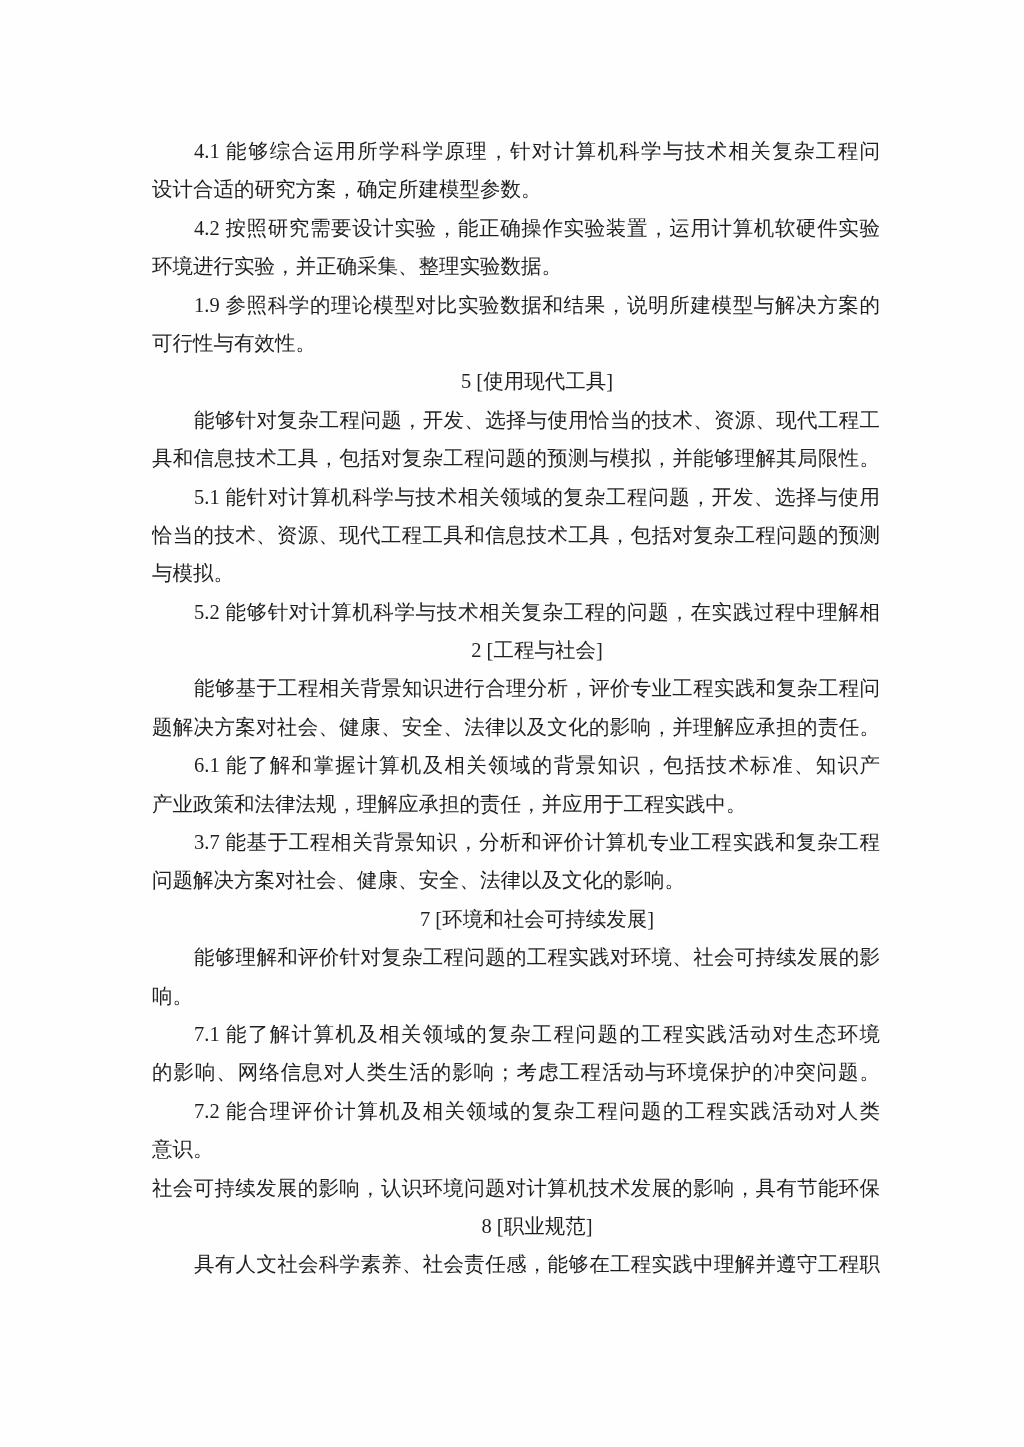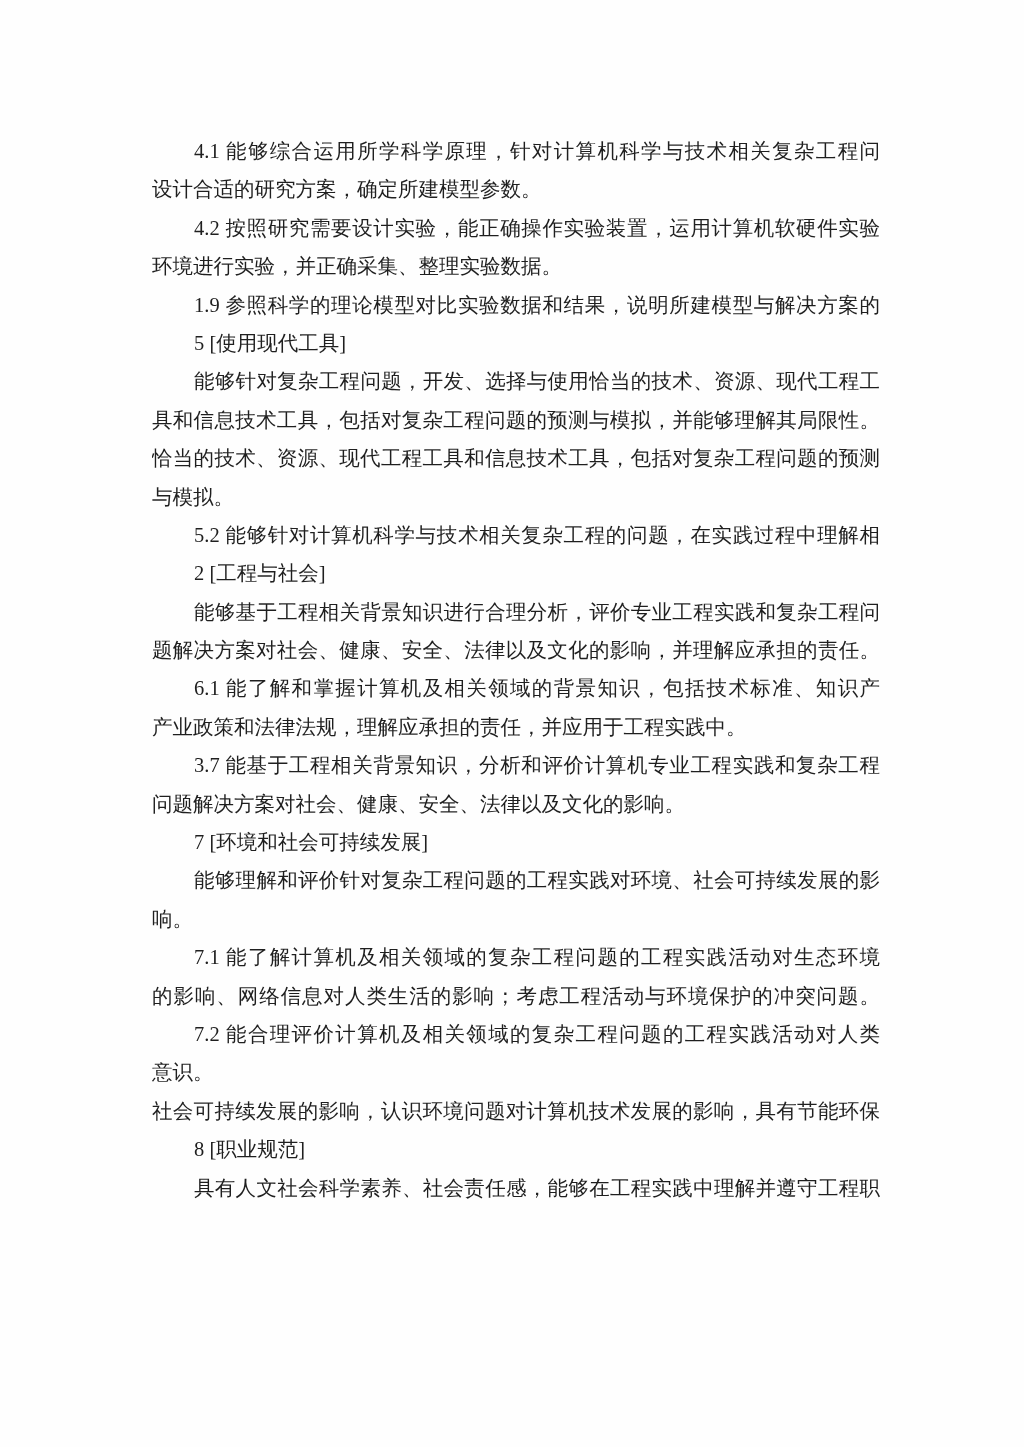"可行性与有效性。" div.ln { html: none -> <div>可行性与有效性。</div> }
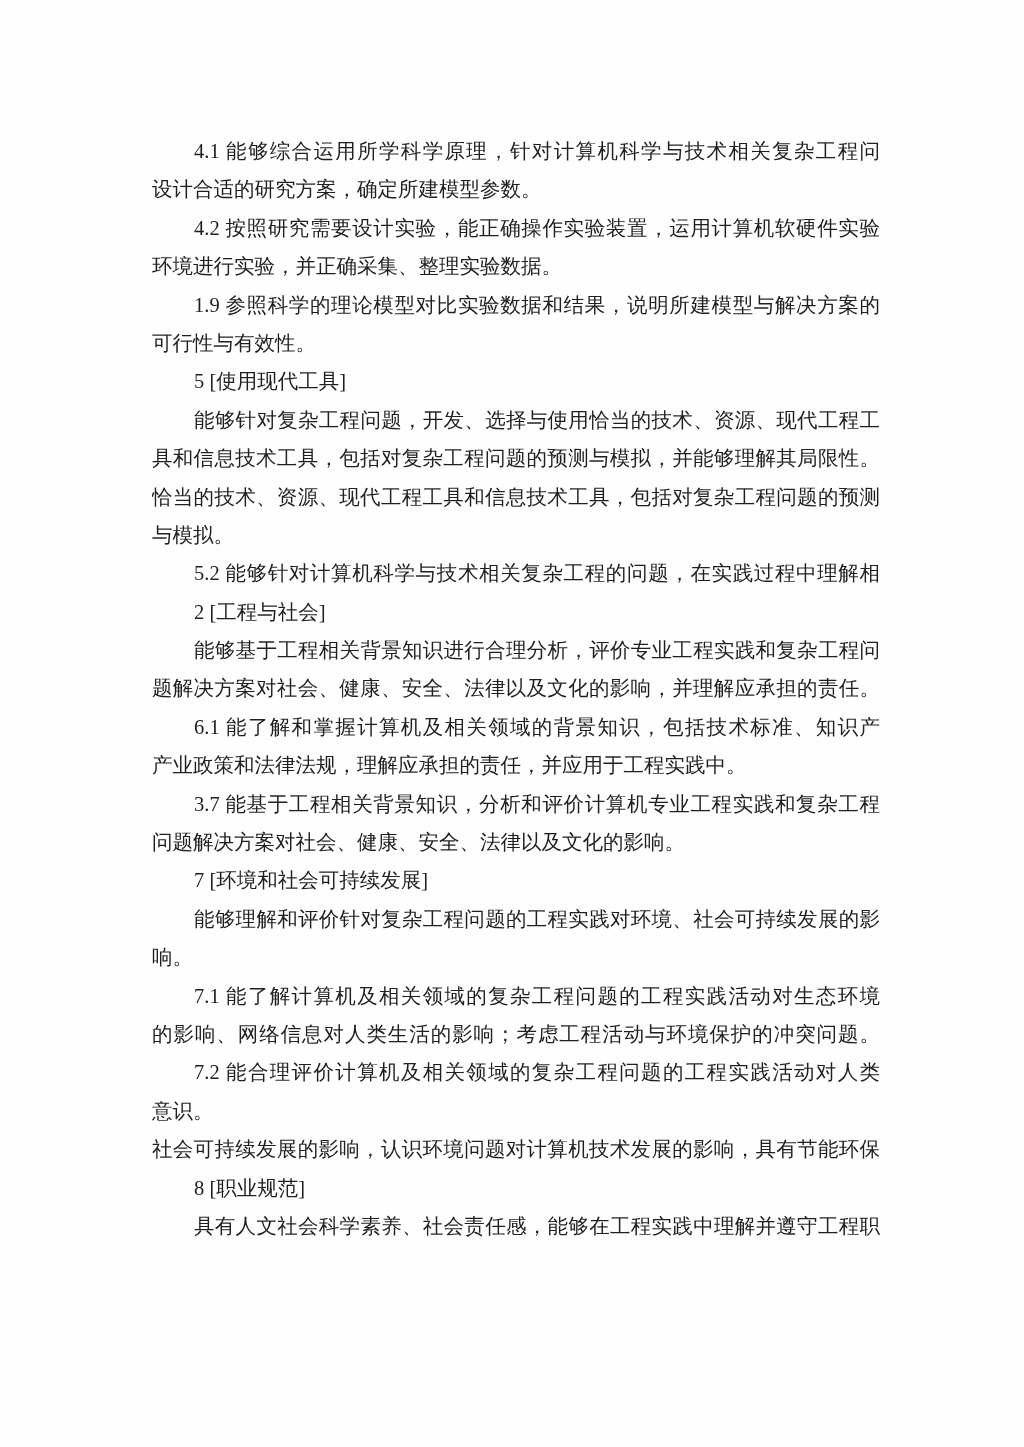"5 [使用现代工具]" .ind { text-align: none -> center }
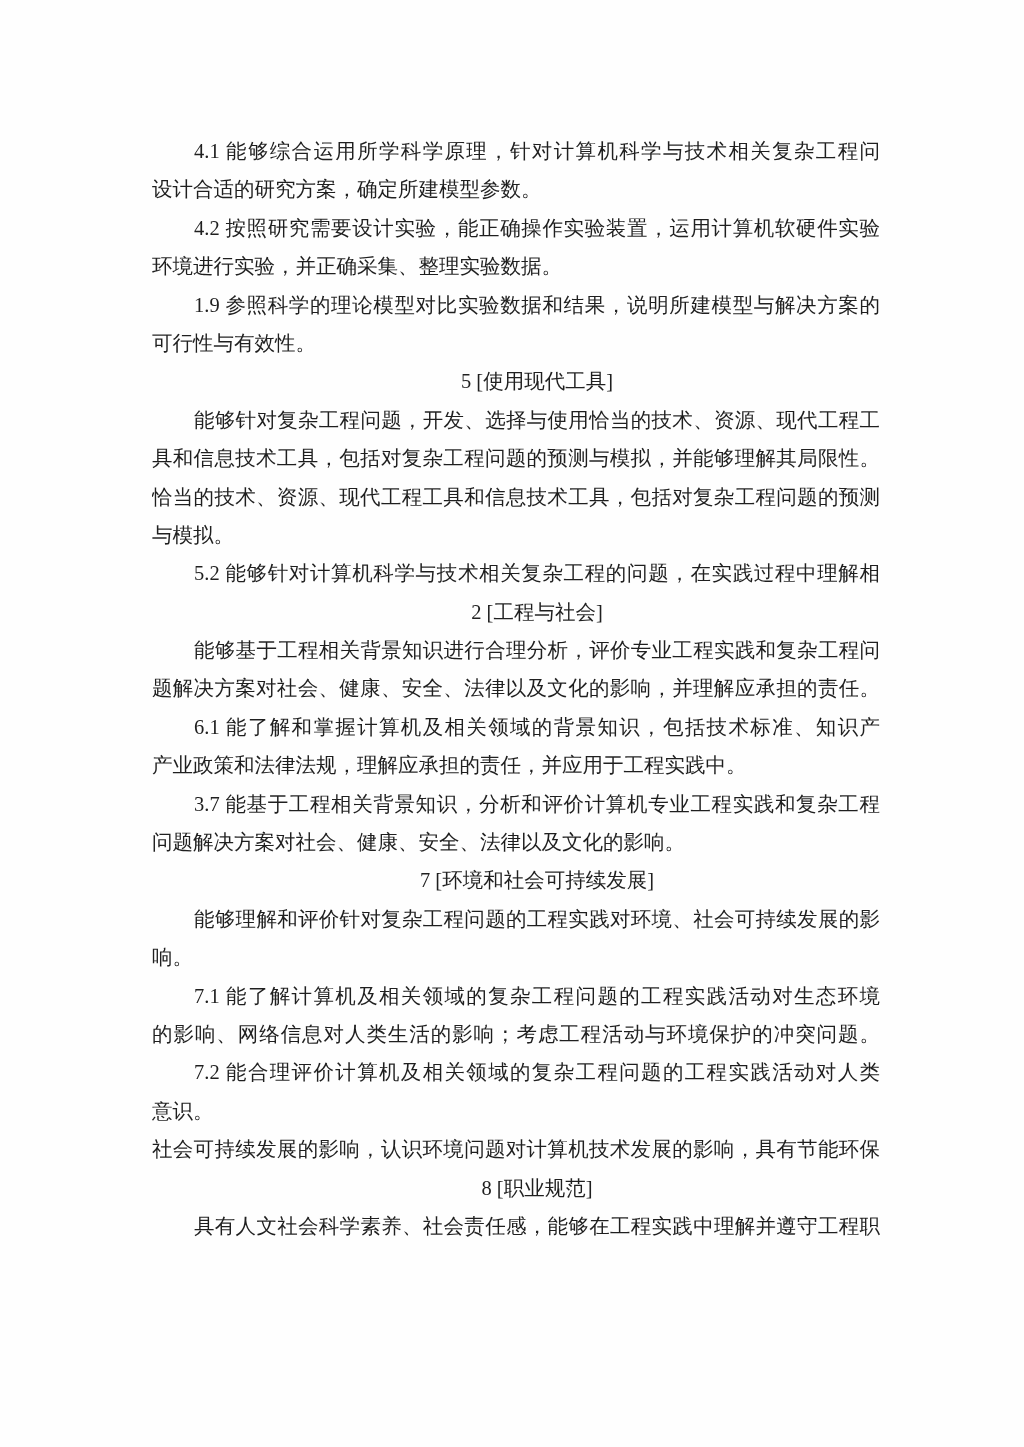"5.1 能针对计算机科学与技术相关领域的复杂工程问题，开发、选择与使用" div.ln { html: none -> <div>5.1 能针对计算机科学与技术相关领域的复杂工程问题，开发、选择与使用</div> }
